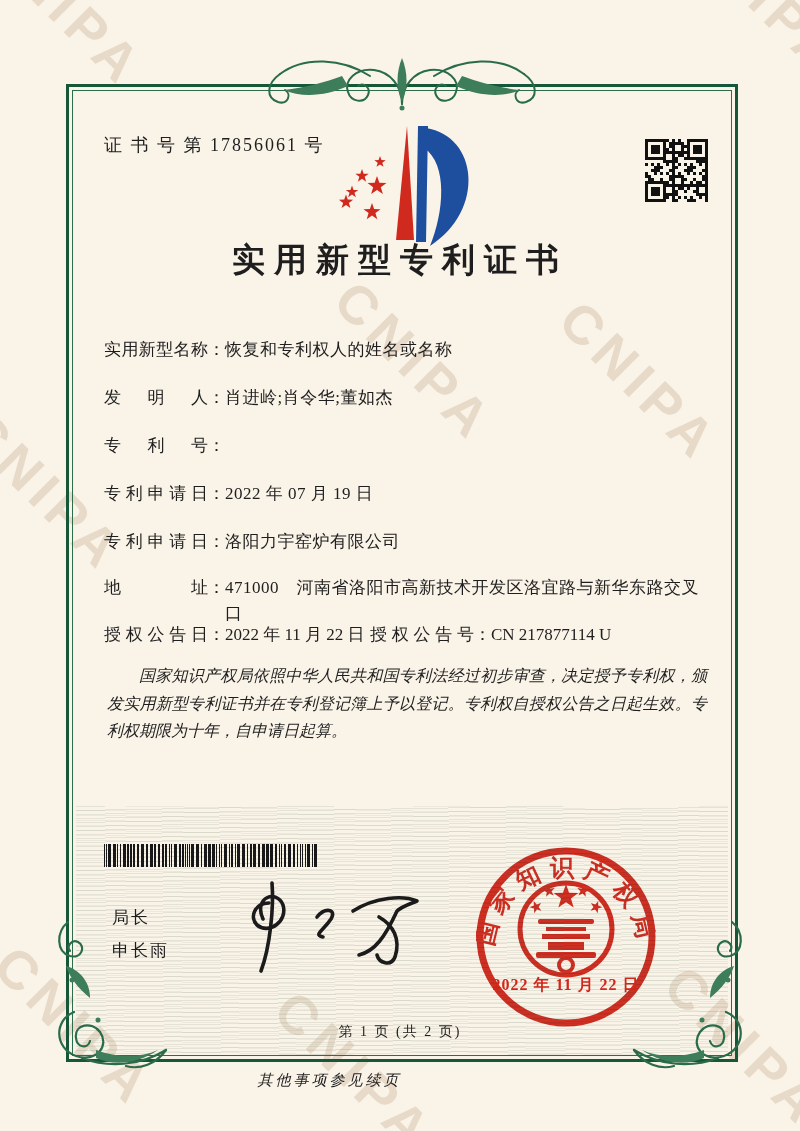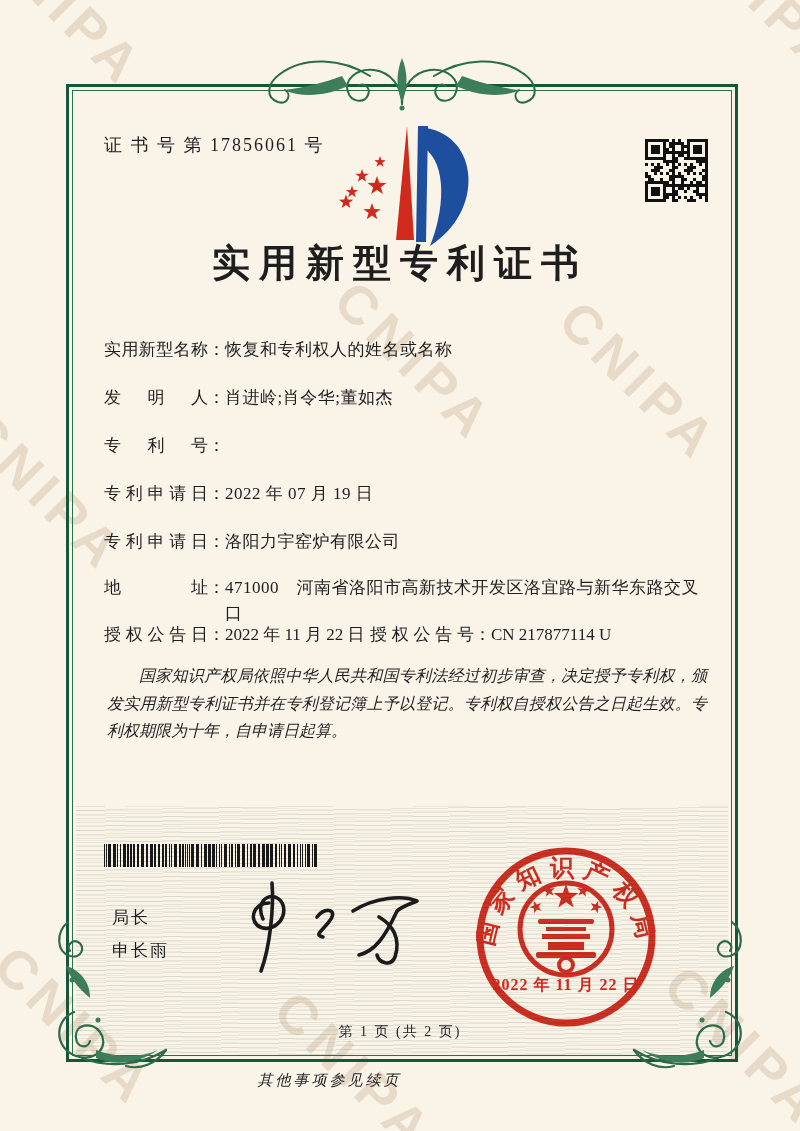"实用新型专利证书" .title { font-size: 38px -> 33px }
